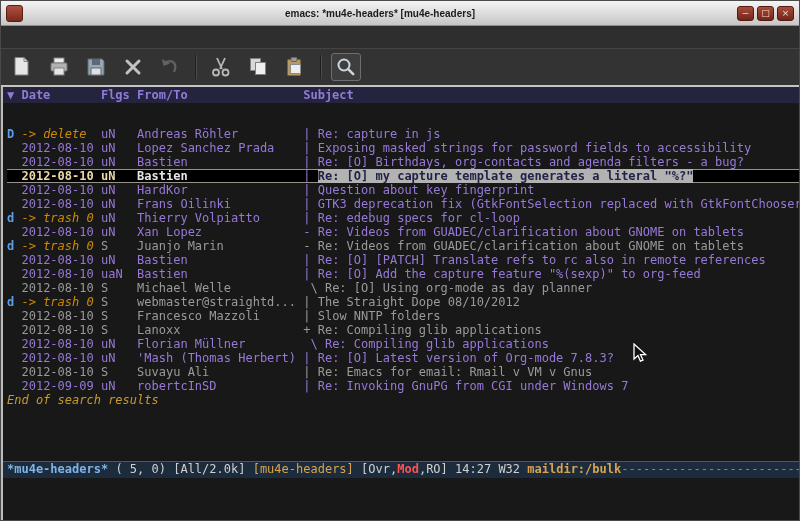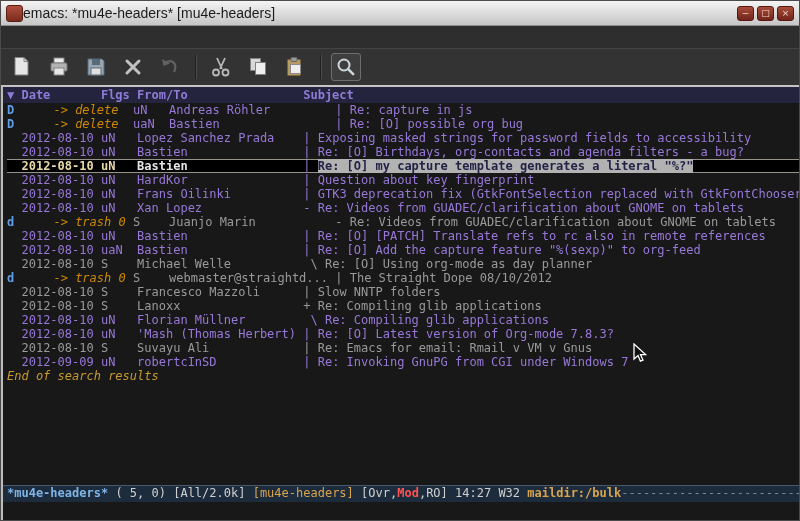"emacs: *mu4e-headers* [mu4e-headers]" .title-text { font-size: 14px -> 10px; font-weight: normal -> bold; text-align: none -> center }
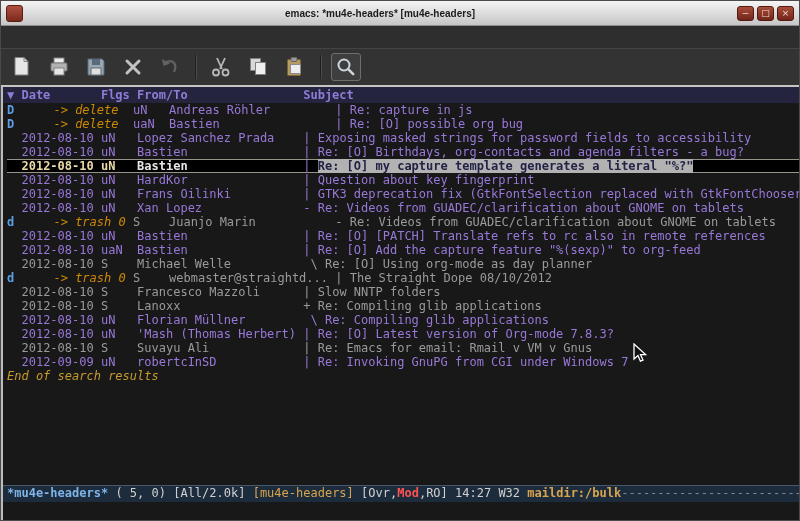"▼ Date Flgs From/To Subject" .frame-body { gap: none -> 24px }
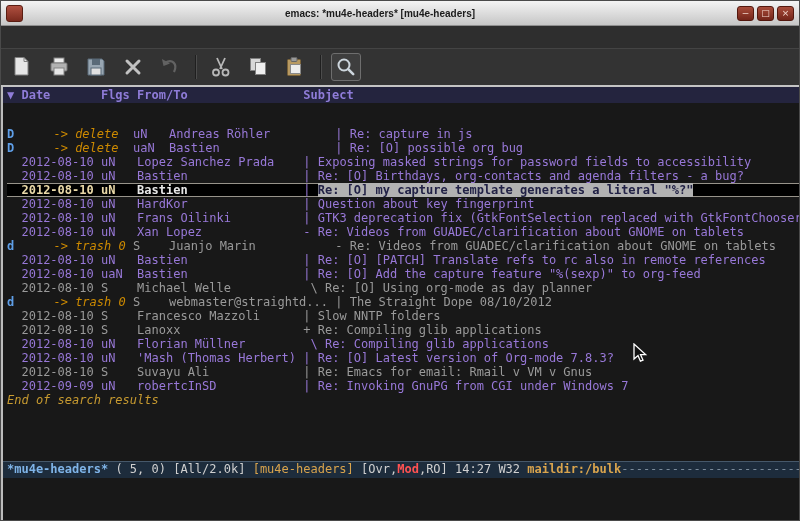"-> delete" .row .mark-target { margin-left: 32px -> none }
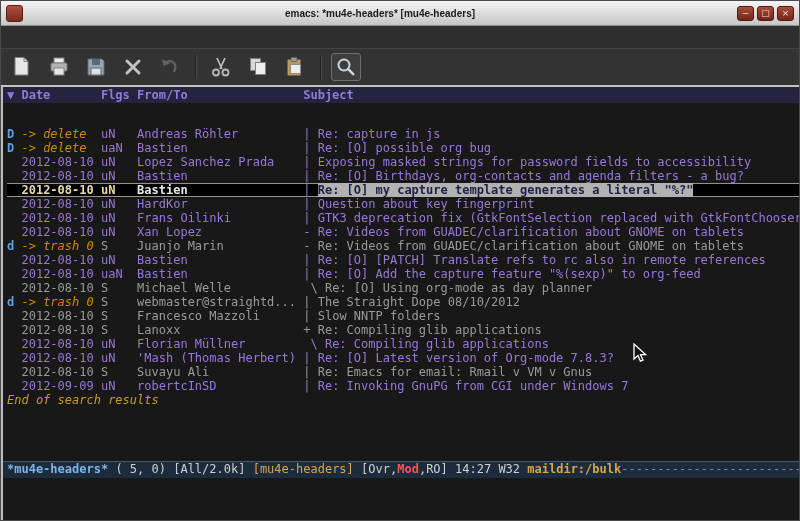"D -> delete uaN Bastien" div.row { html: <div><span>D </span><span>-&gt; delete </span><span>uaN </span><span>Bastien </span><span>|</span> <span>Re: [O] possible org bug</span></div> -> none }
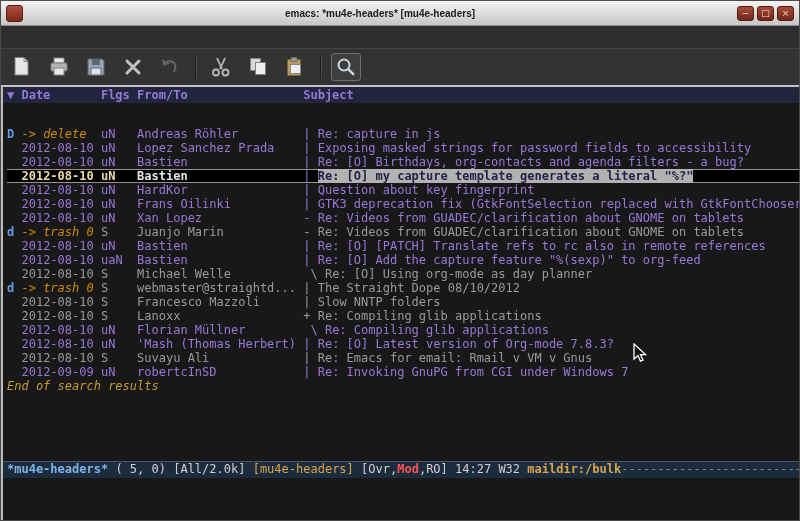"d -> trash 0 uN" div.row { html: none -> <div><span>d </span><span>-&gt; trash 0 </span><span>uN </span><span>Thierry Volpiatto </span><span>|</span> <span>Re: edebug specs for cl-loop</span></div> }
